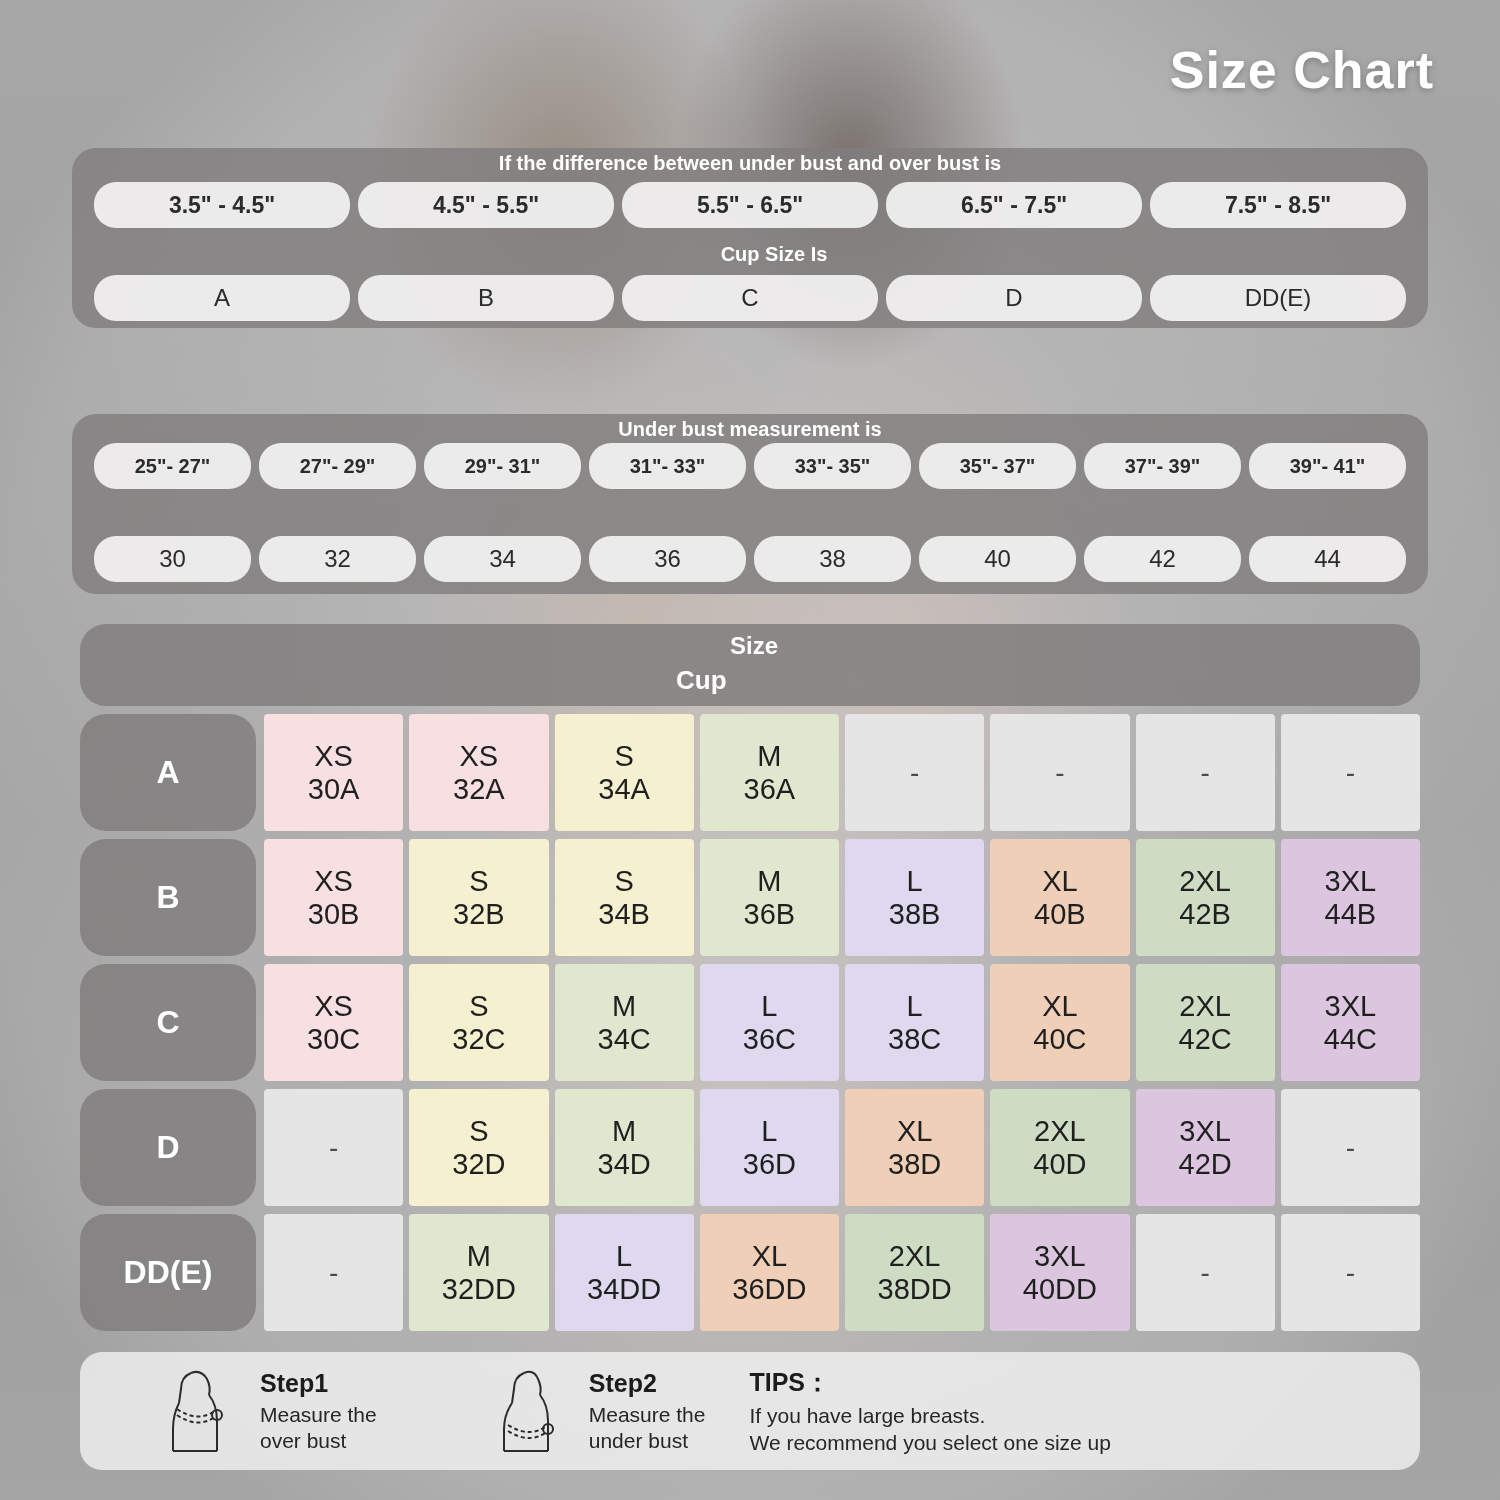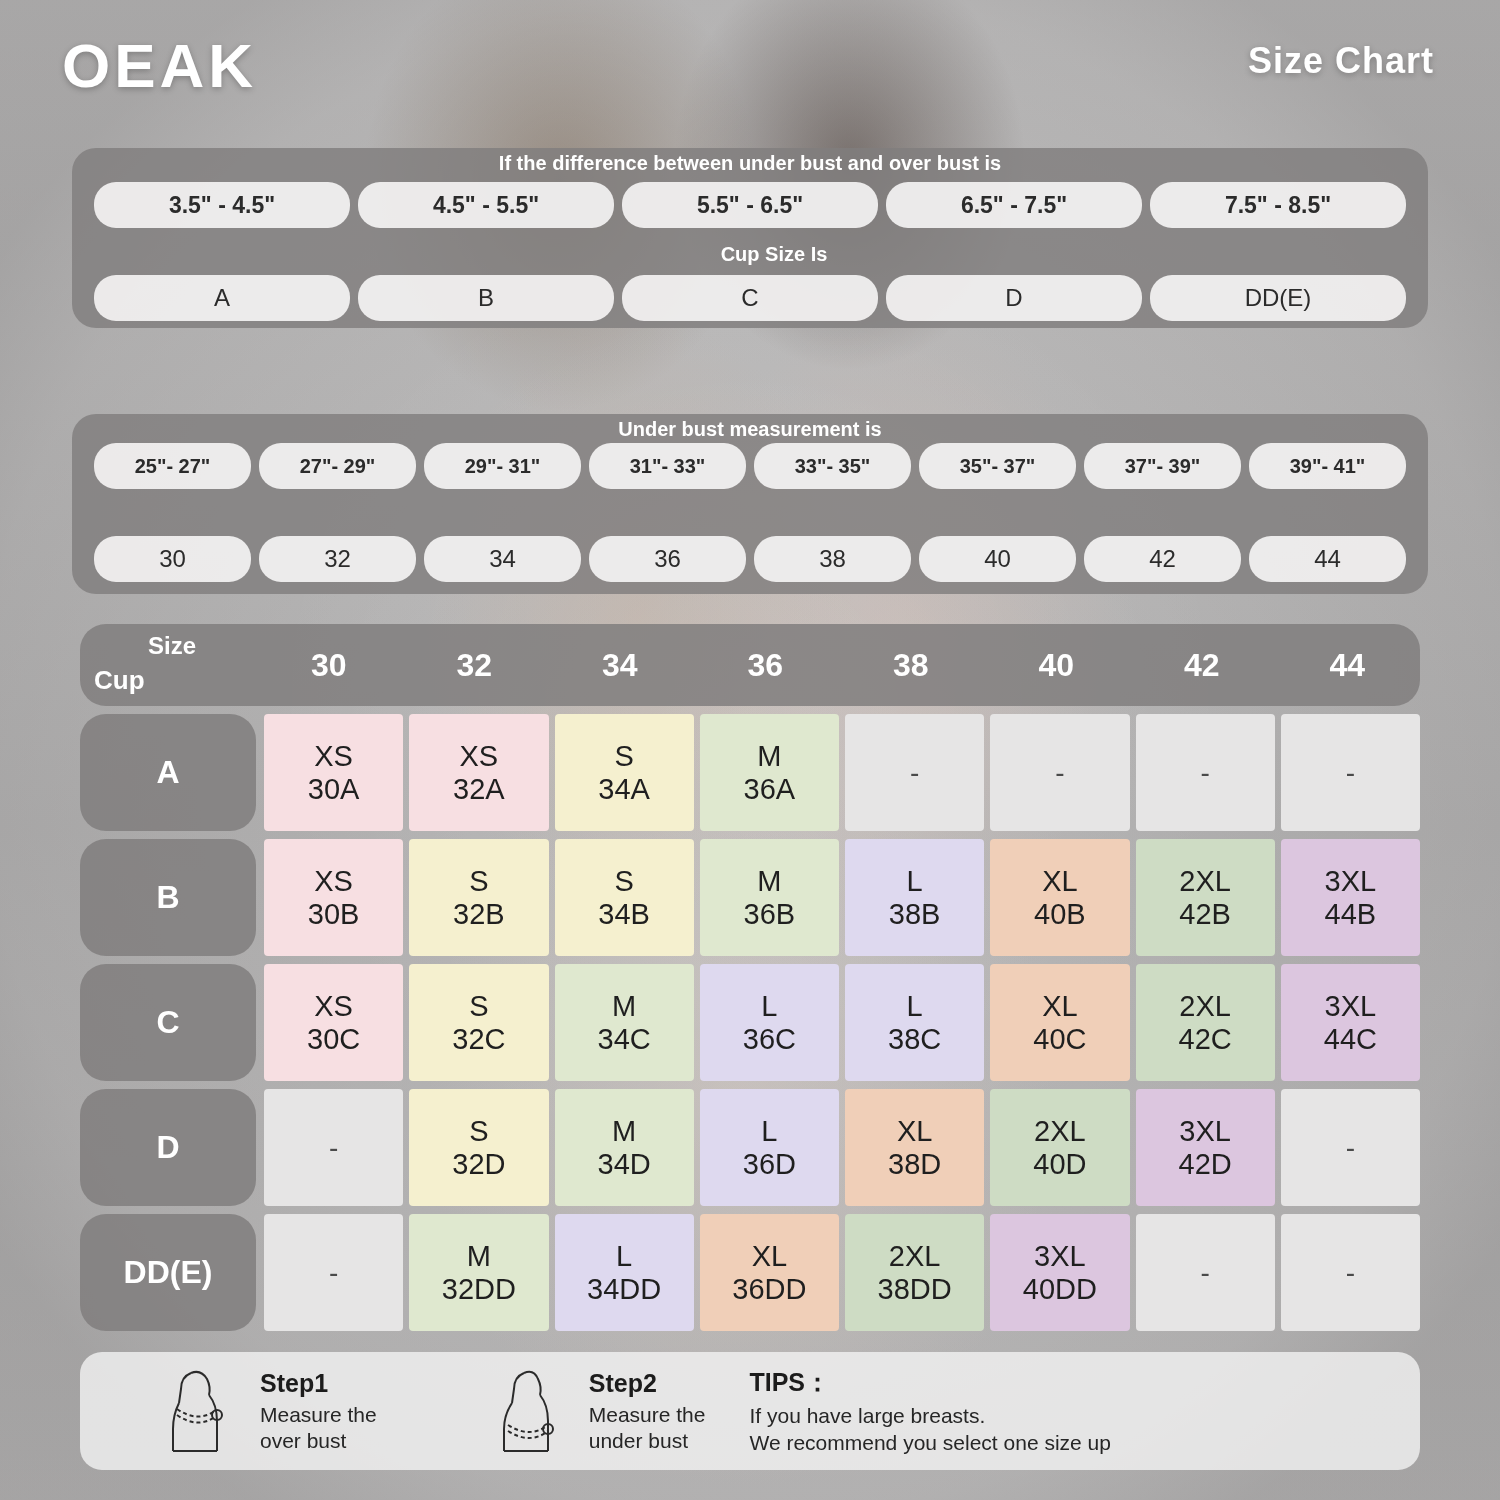"OEAK" div.logo { html: <div>OEAK</div> -> none }
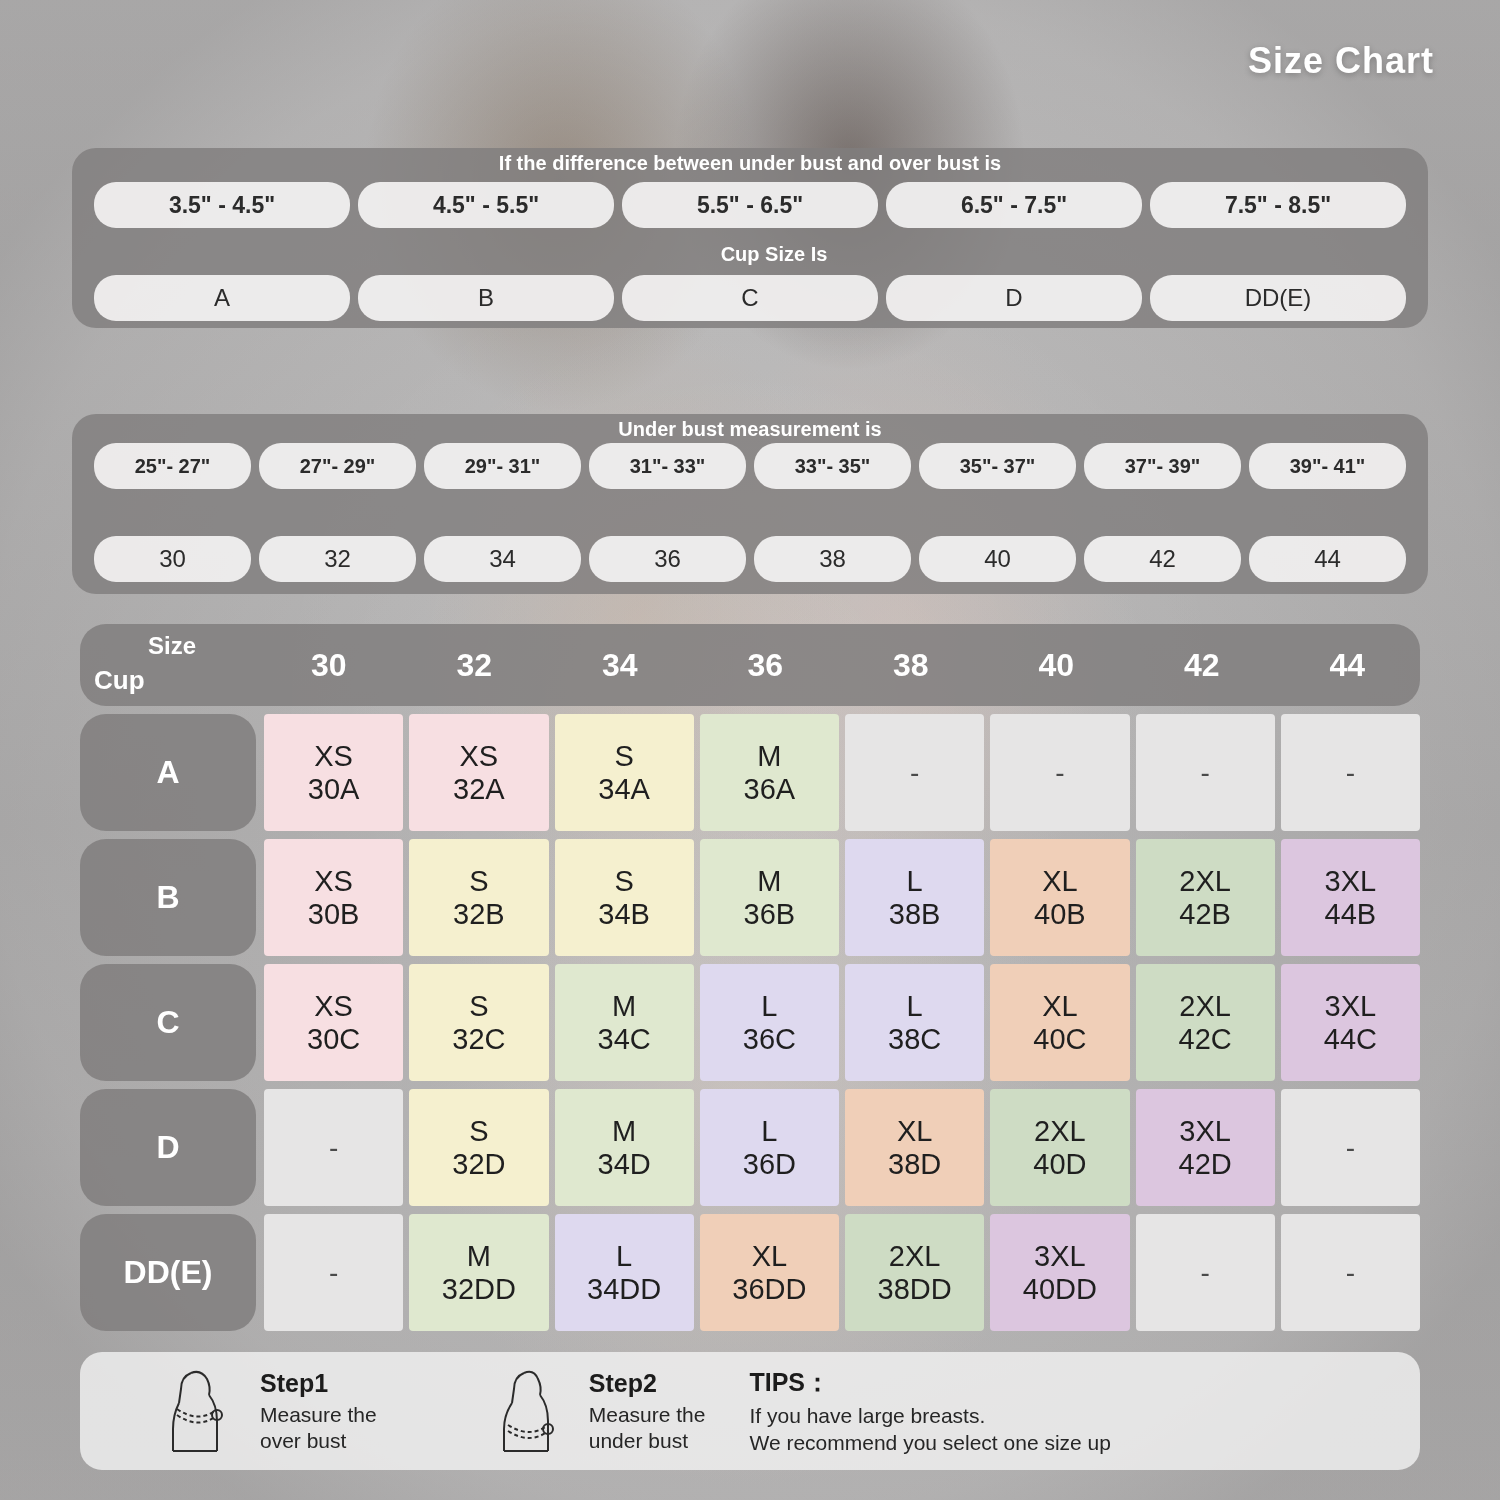"Size Chart" .size-chart-title { font-size: 36px -> 52px }
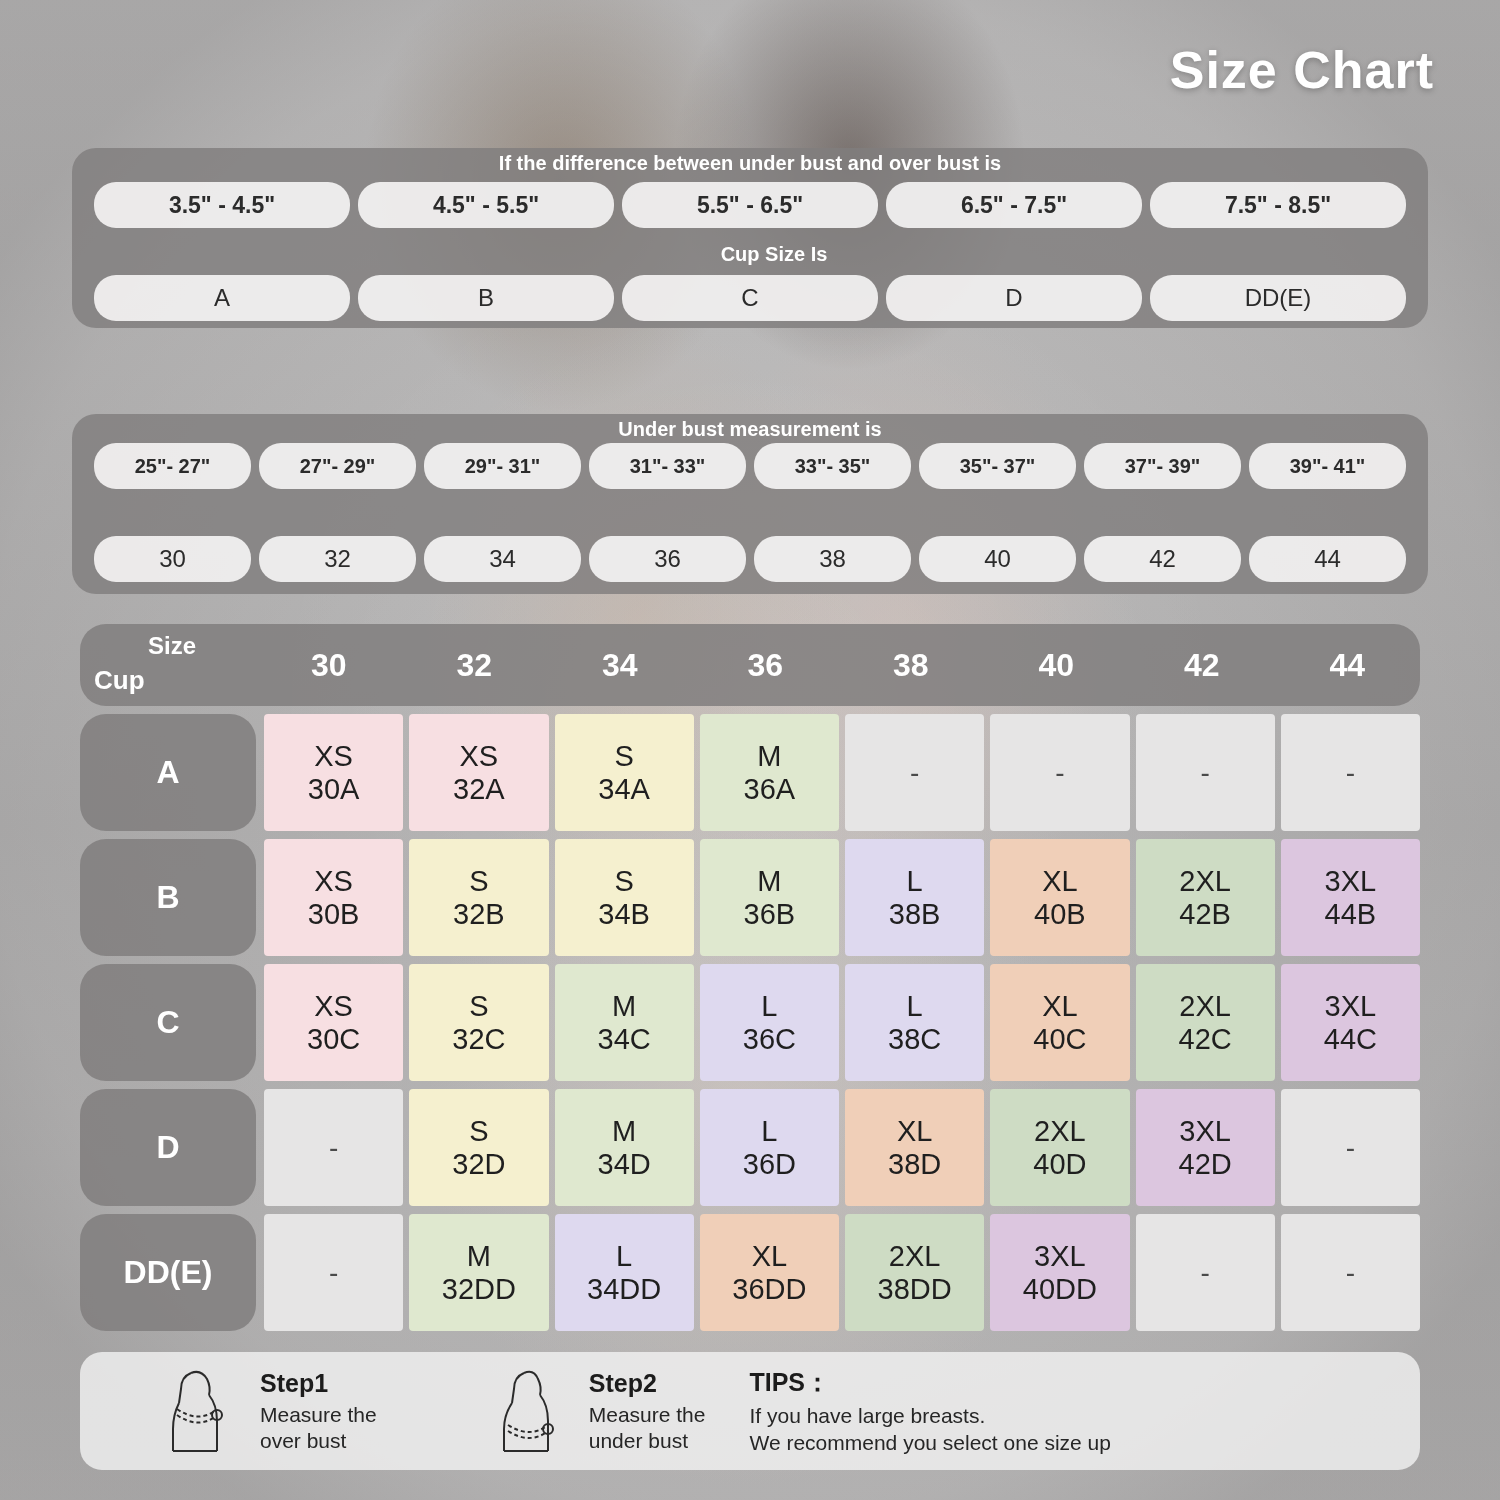"Size" .grid-head { flex-direction: none -> column }
